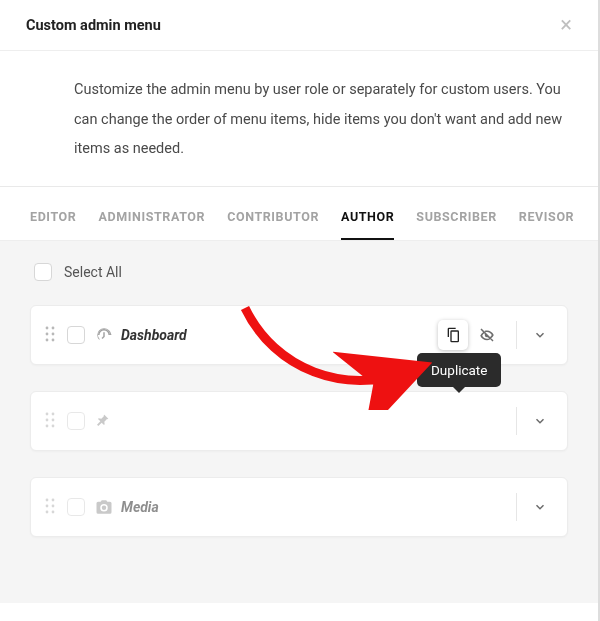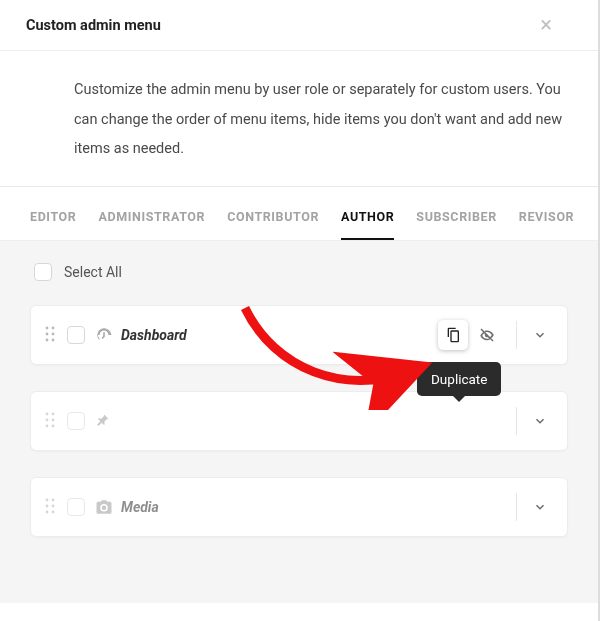"Custom admin menu" .modal-header { padding: 14px 40px 14px 26px -> 14px 20px 14px 26px }
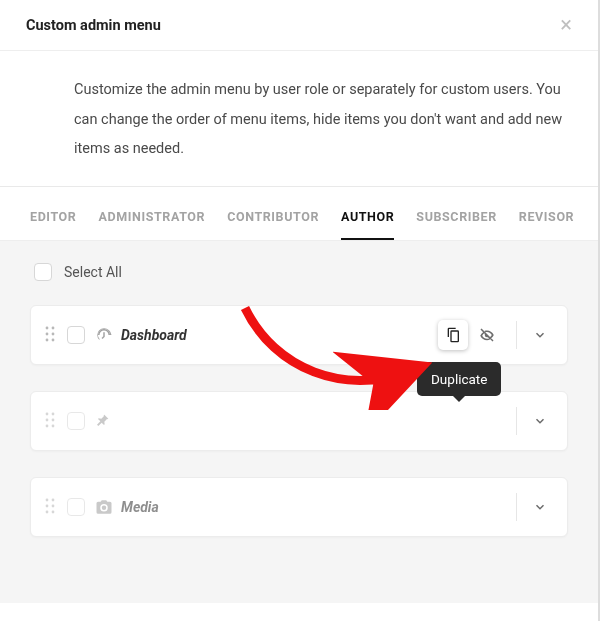"Duplicate" div.tooltip { top: 362px -> 353px }
